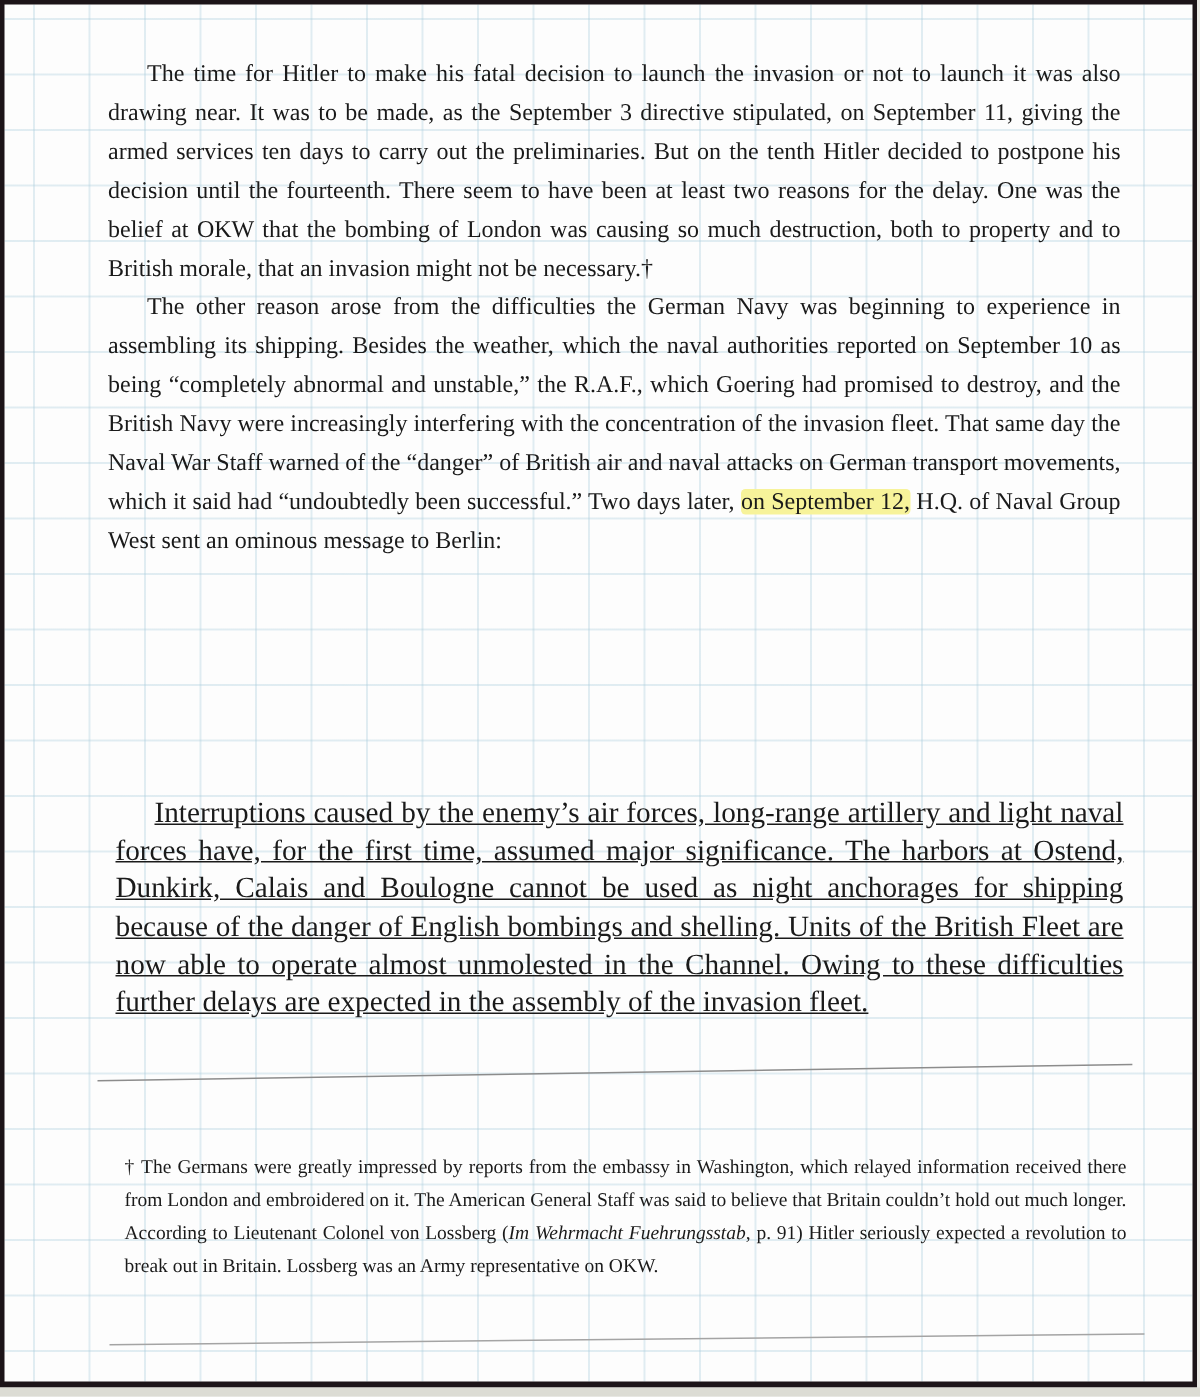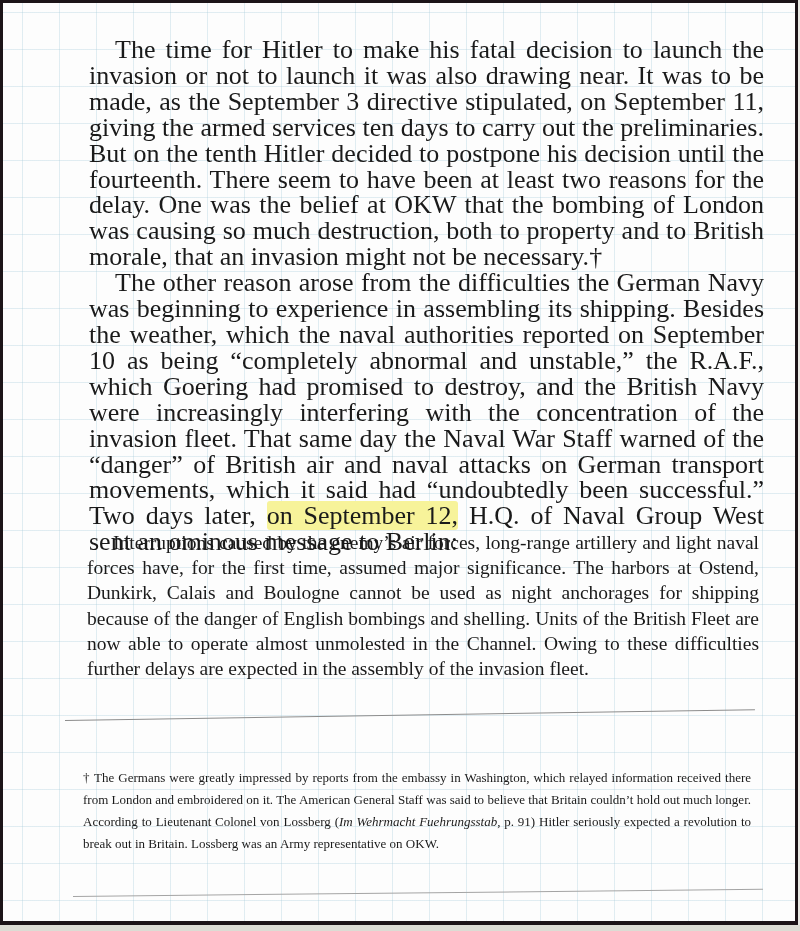"The time for Hitler to" .text-block { font-size: 26px -> 16px; left: 86px -> 69px }
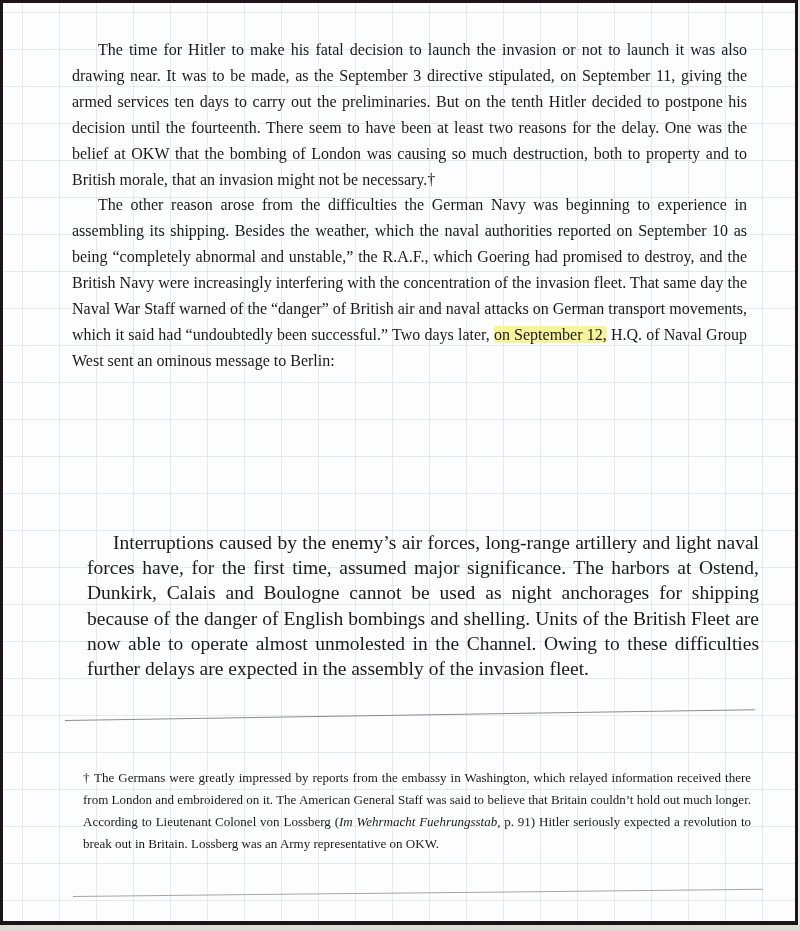"Interruptions caused by the enemy’s" #quote-block { left: 84px -> 74px; text-decoration: none -> underline }
